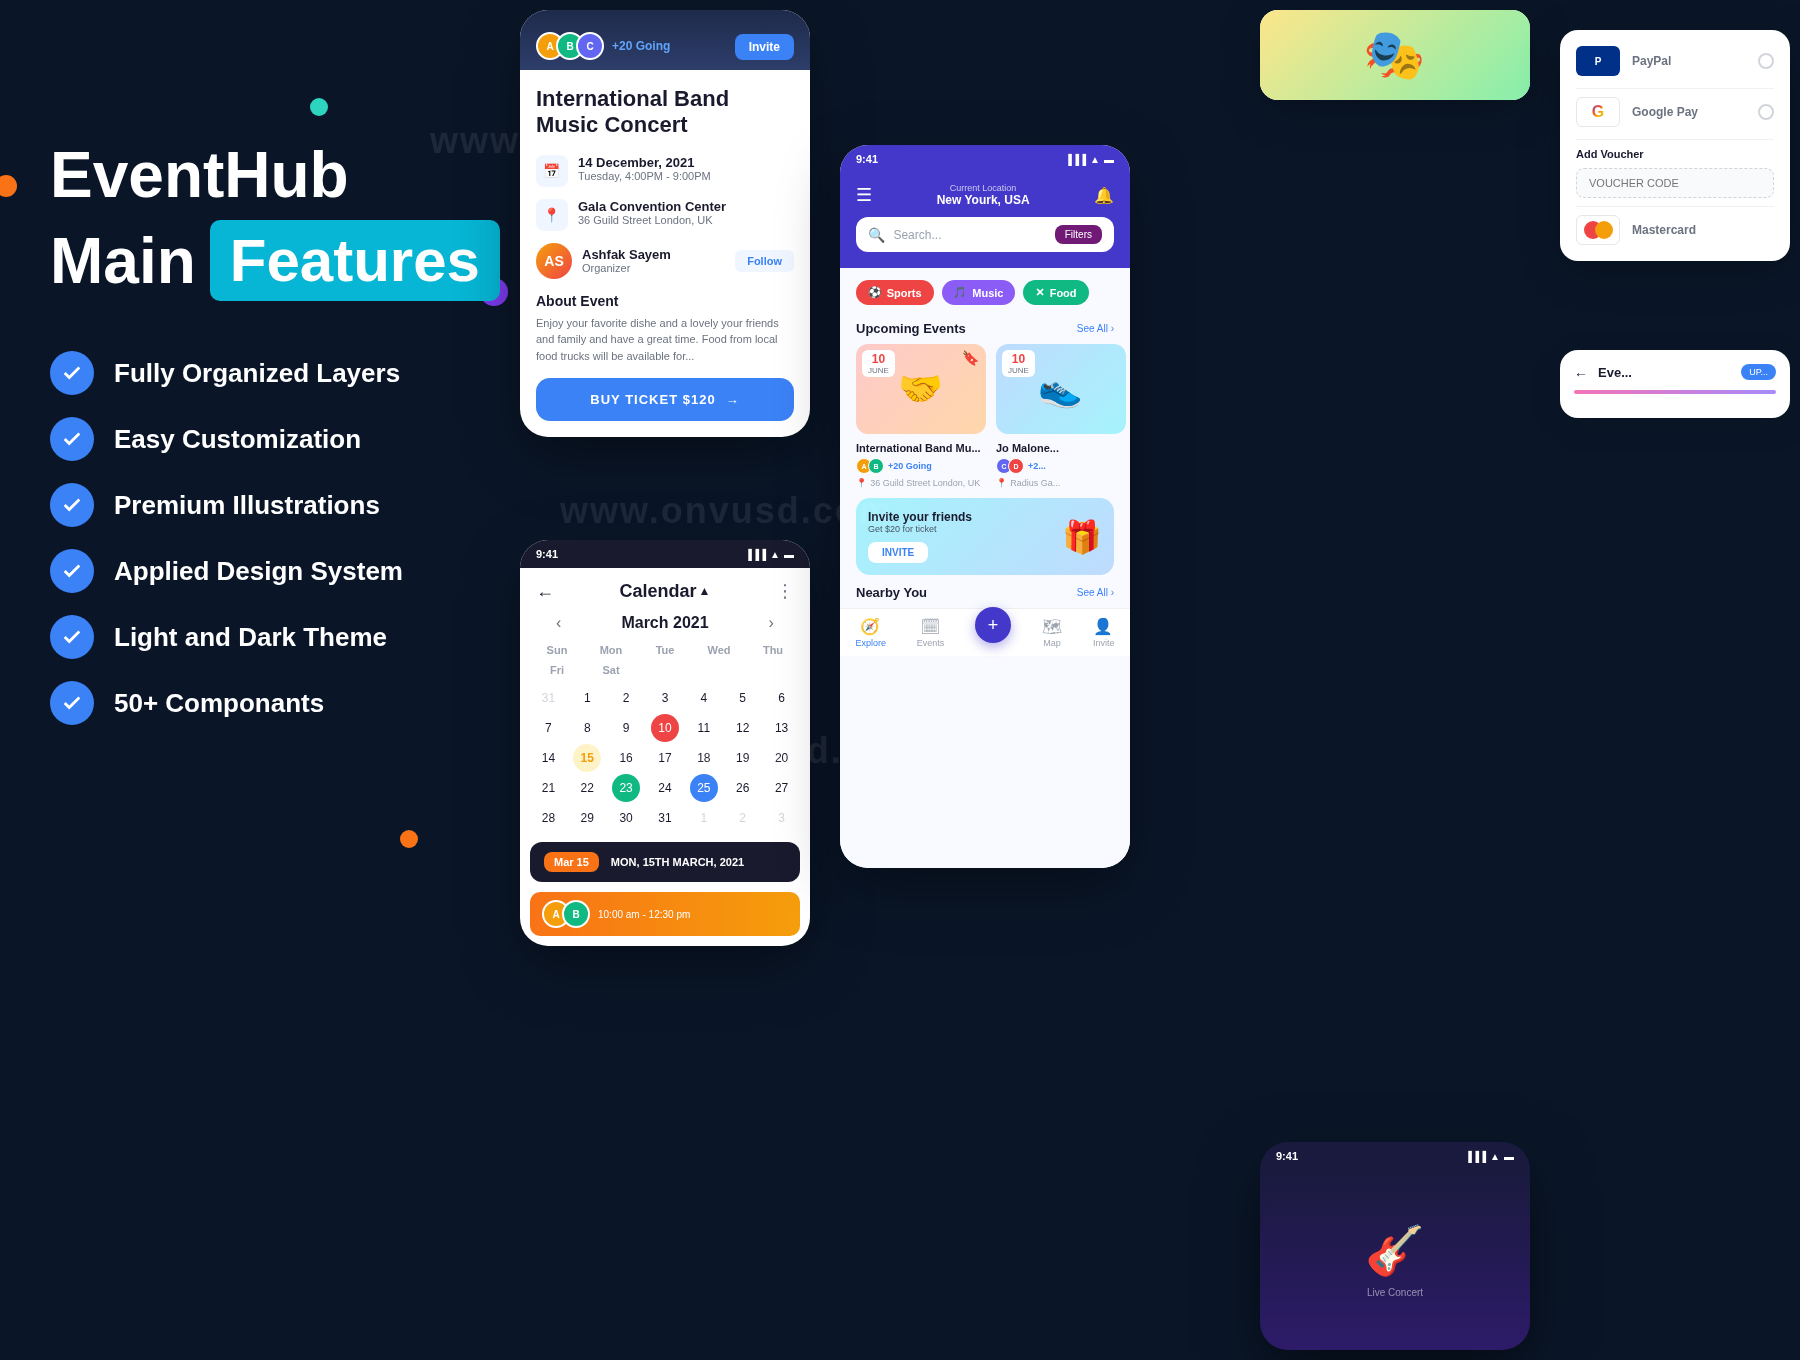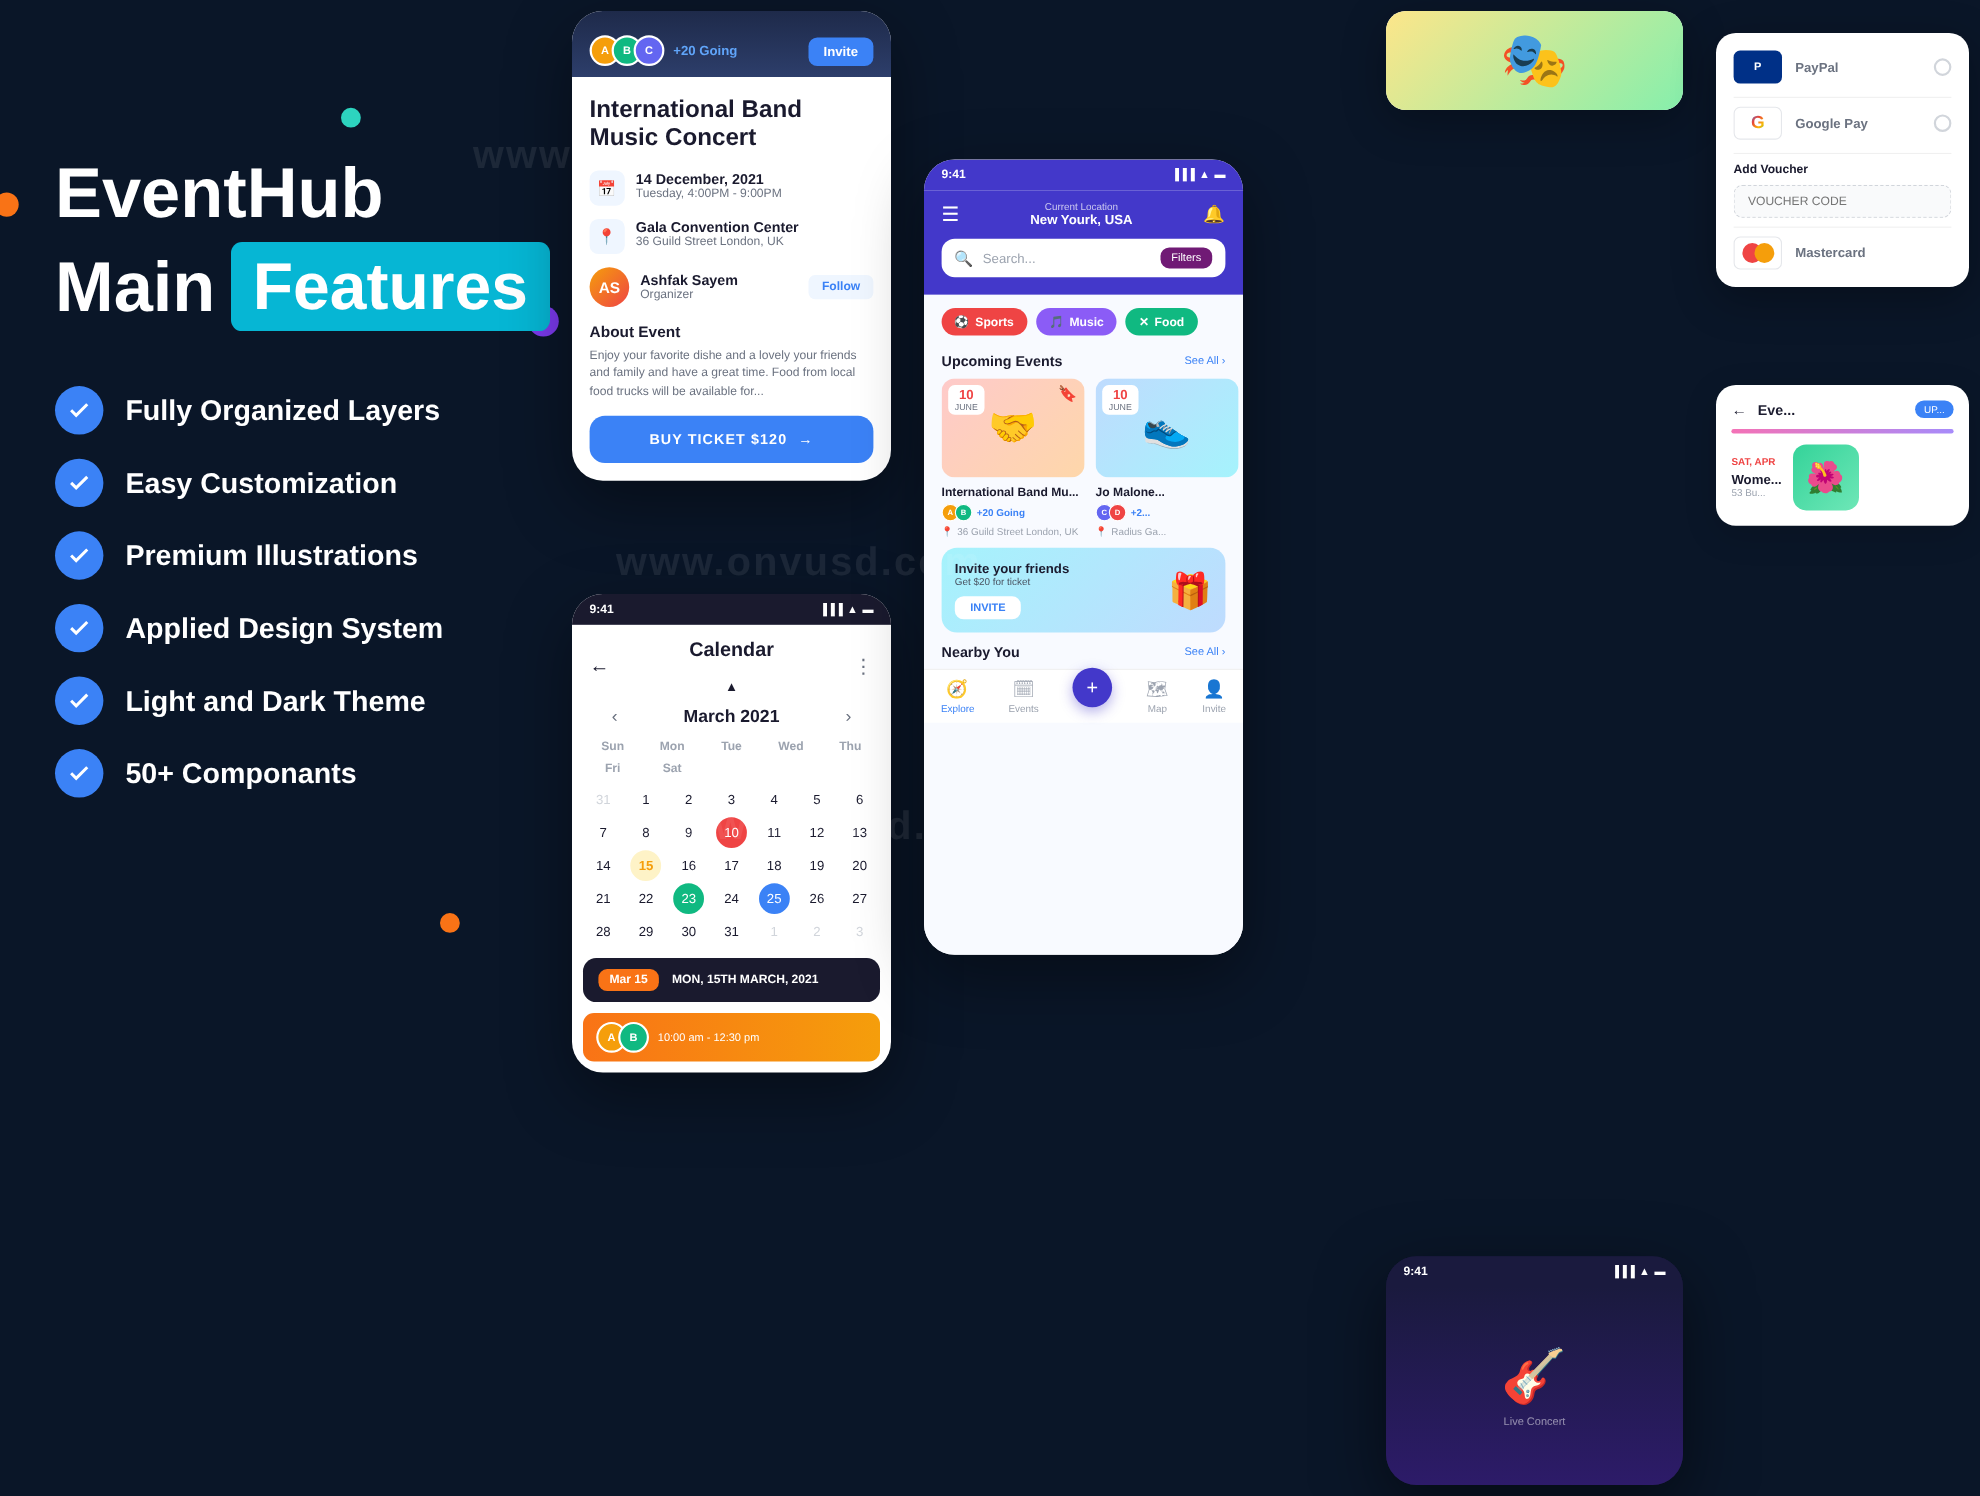"SAT, APR" div.women-event { html: <div> <div> <div>SAT, APR</div> <div>Wome...</div> <div>53 Bu...</div> </div> <div>🌺</div> </div> -> none }
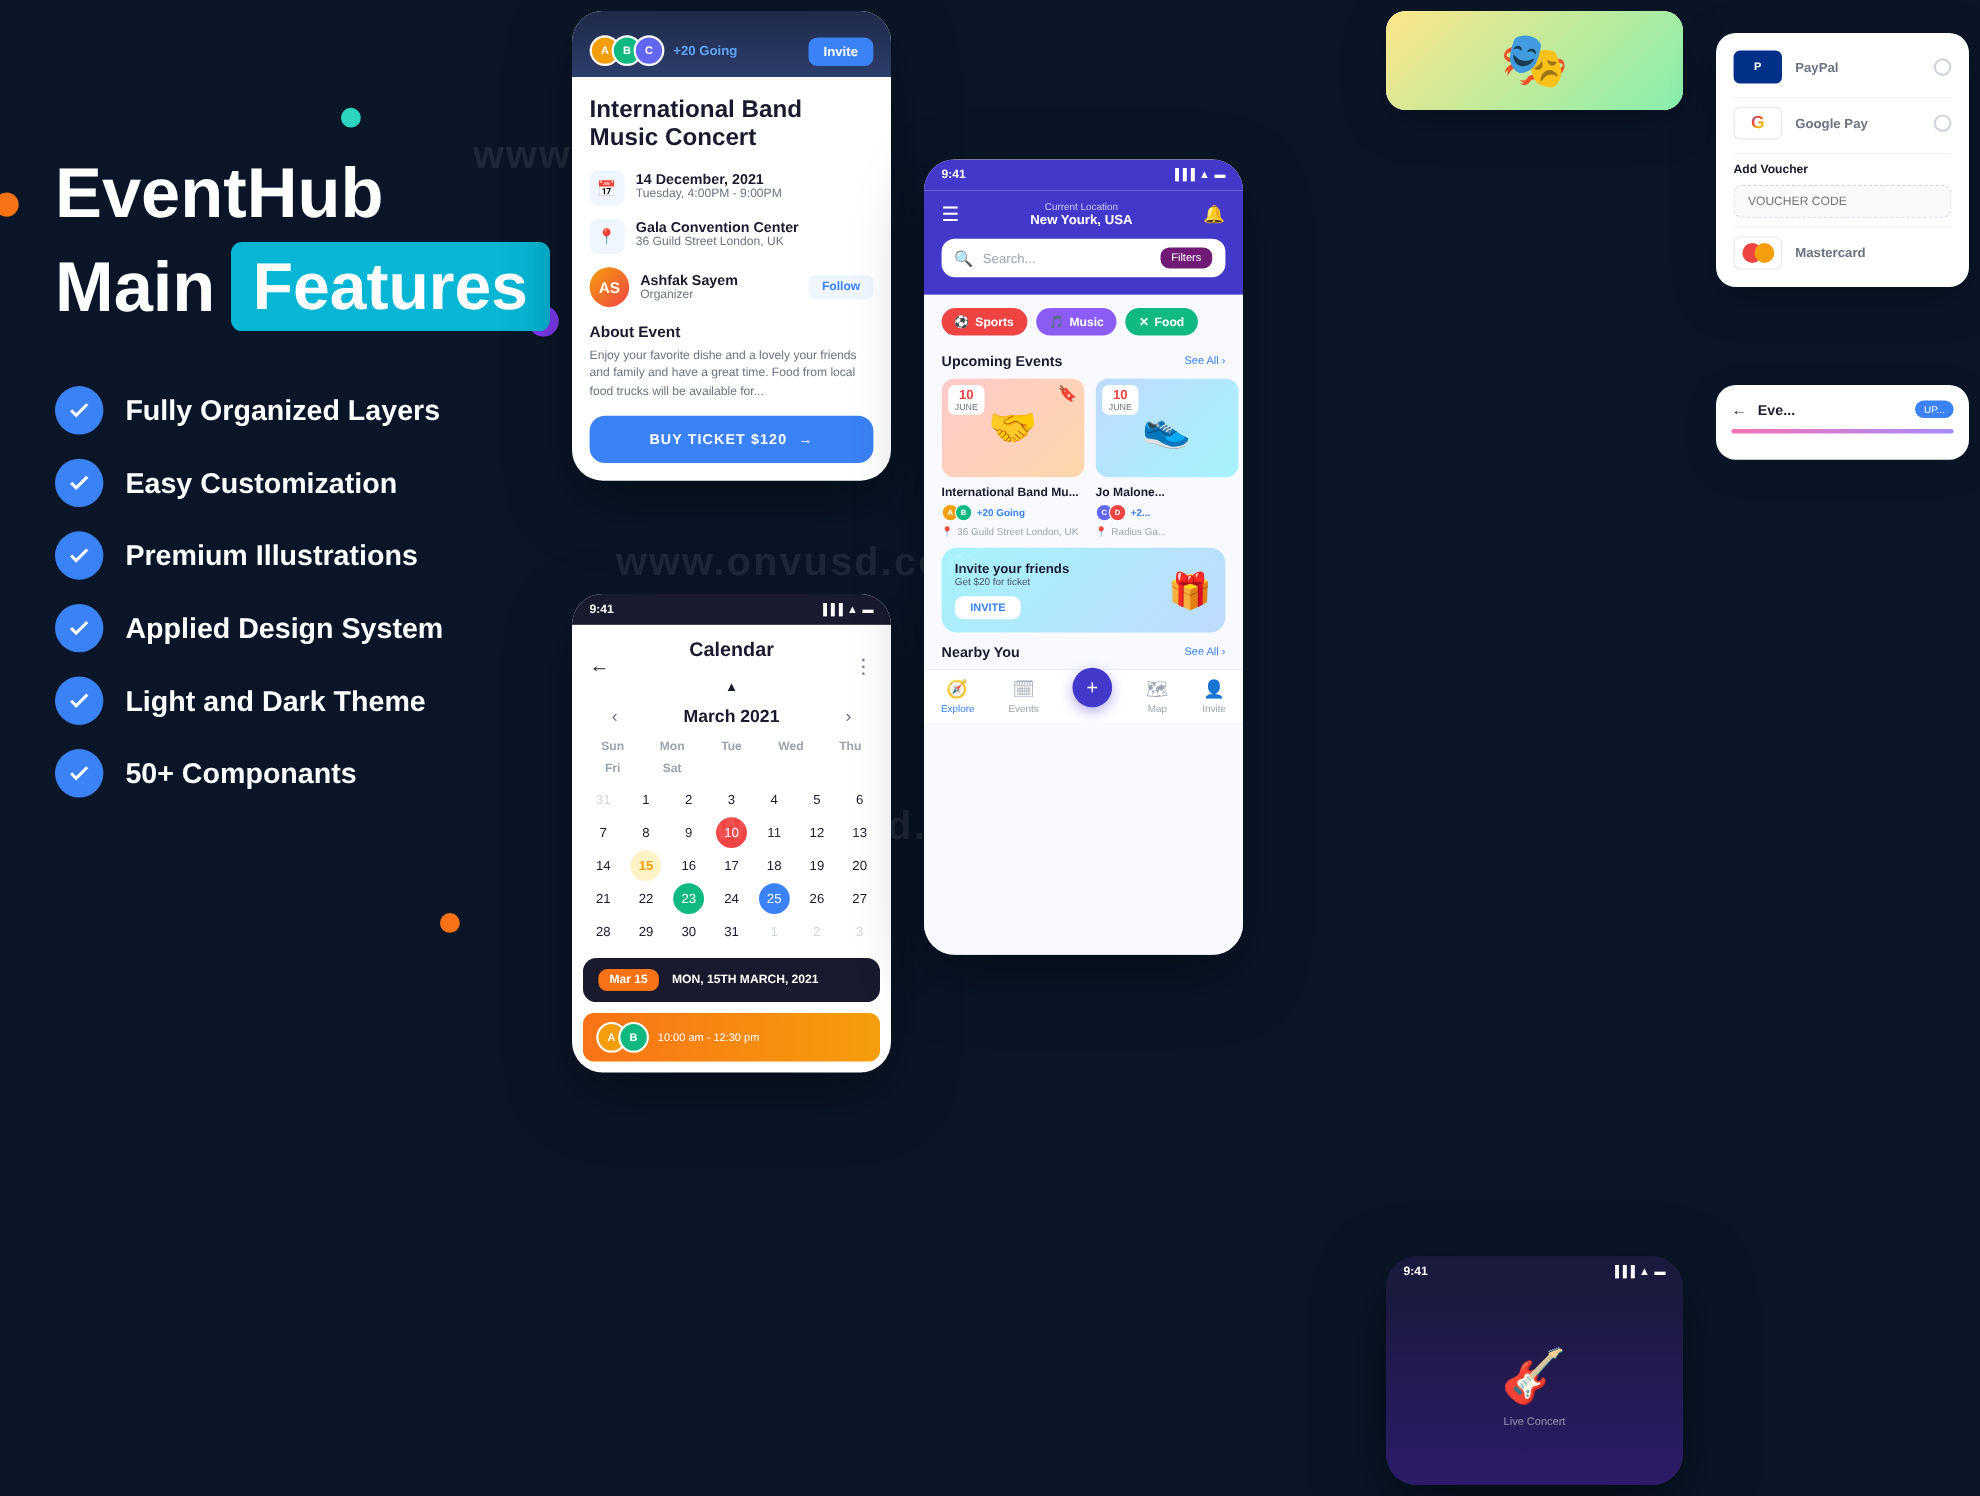"Calendar" .cal-title-group { flex-direction: column -> none; gap: 16px -> 2px }
